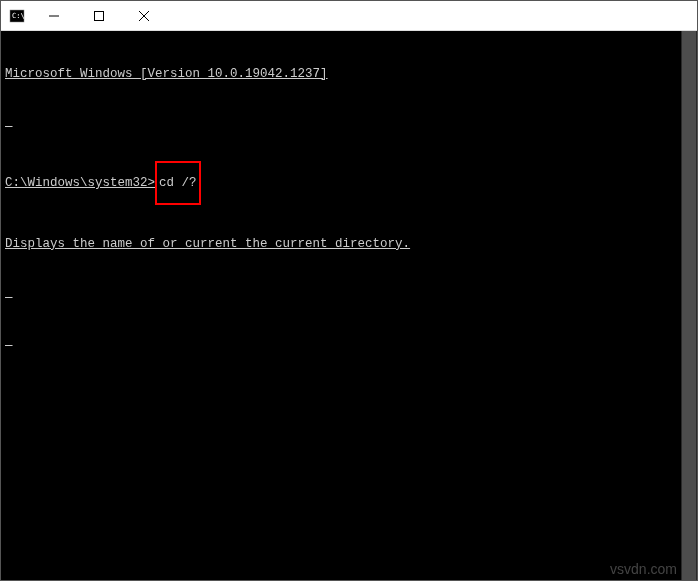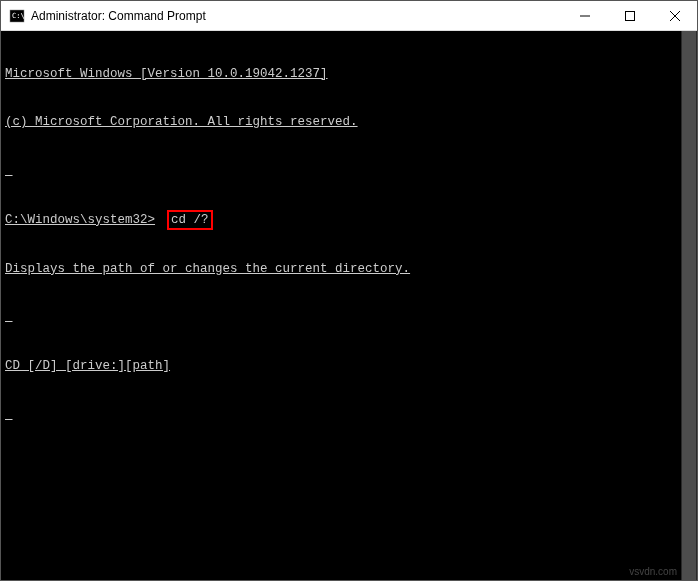"Administrator: Command Prompt" span.titlebar-title { html: <span>Administrator: Command Prompt</span> -> none }
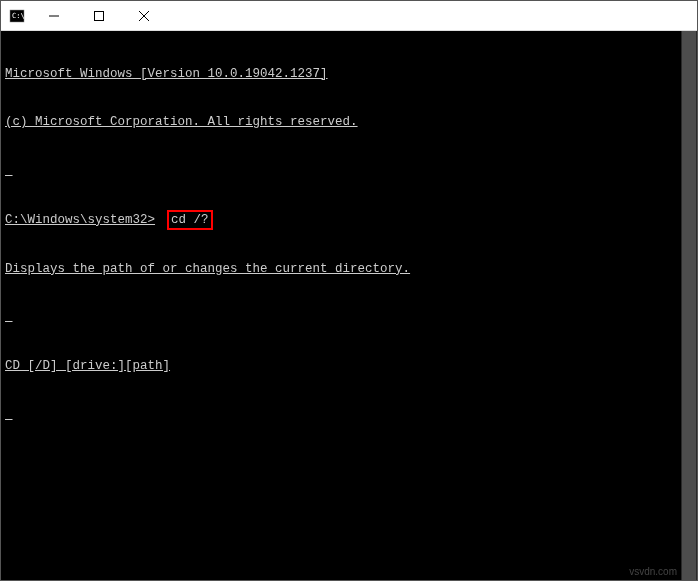"(c) Microsoft Corporation. All rights" div.line { html: <div>(c) Microsoft Corporation. All rights reserved.</div> -> none }
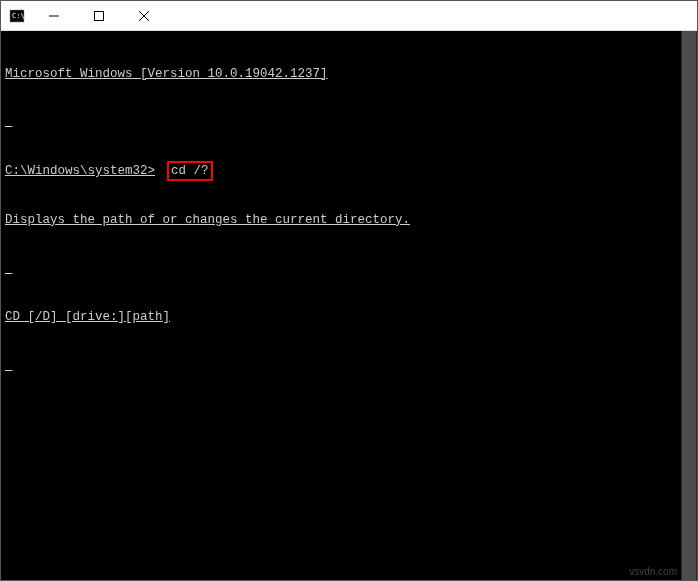"cd /?" .highlight-box { margin: -2px 12px -> -2px 0; padding: 0 2px -> 12px 2px }
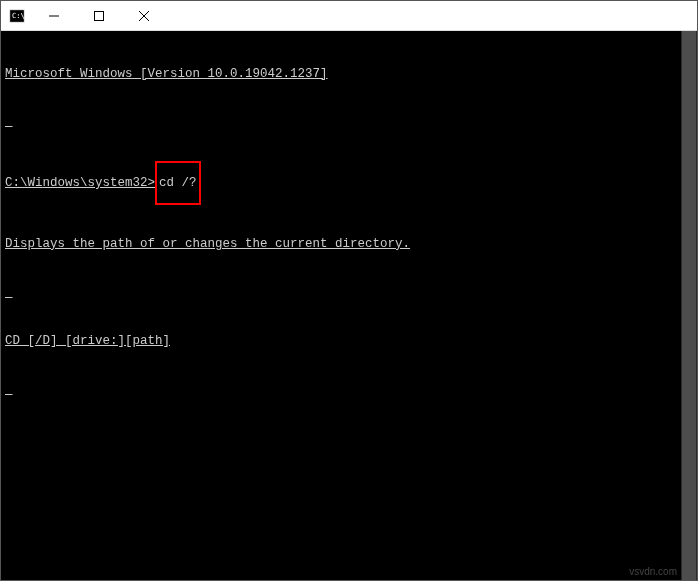"Displays the path of or" div.line { text: path of or changes -> name of or current }
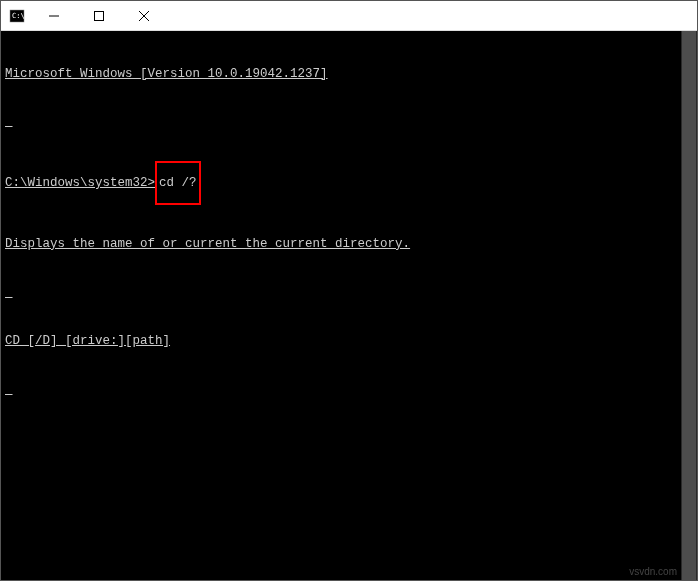"CD [/D] [drive:][path]" div.line { html: <div>CD [/D] [drive:][path]</div> -> none }
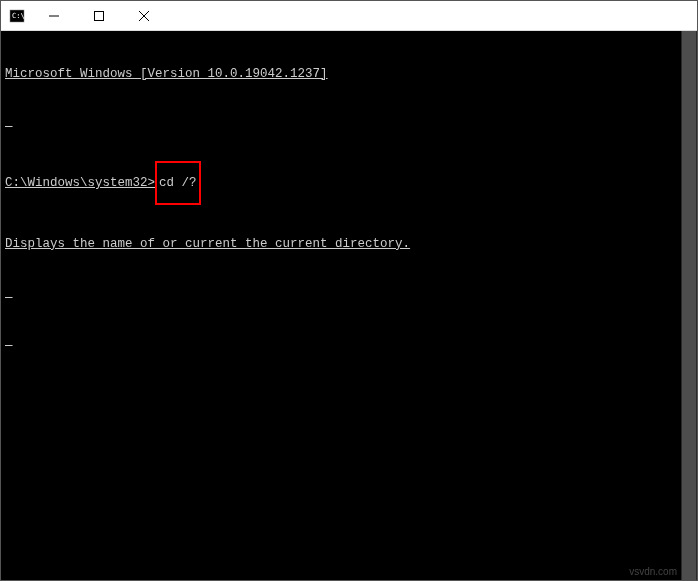"vsvdn.com" .watermark { font-size: 10px -> 14px }
